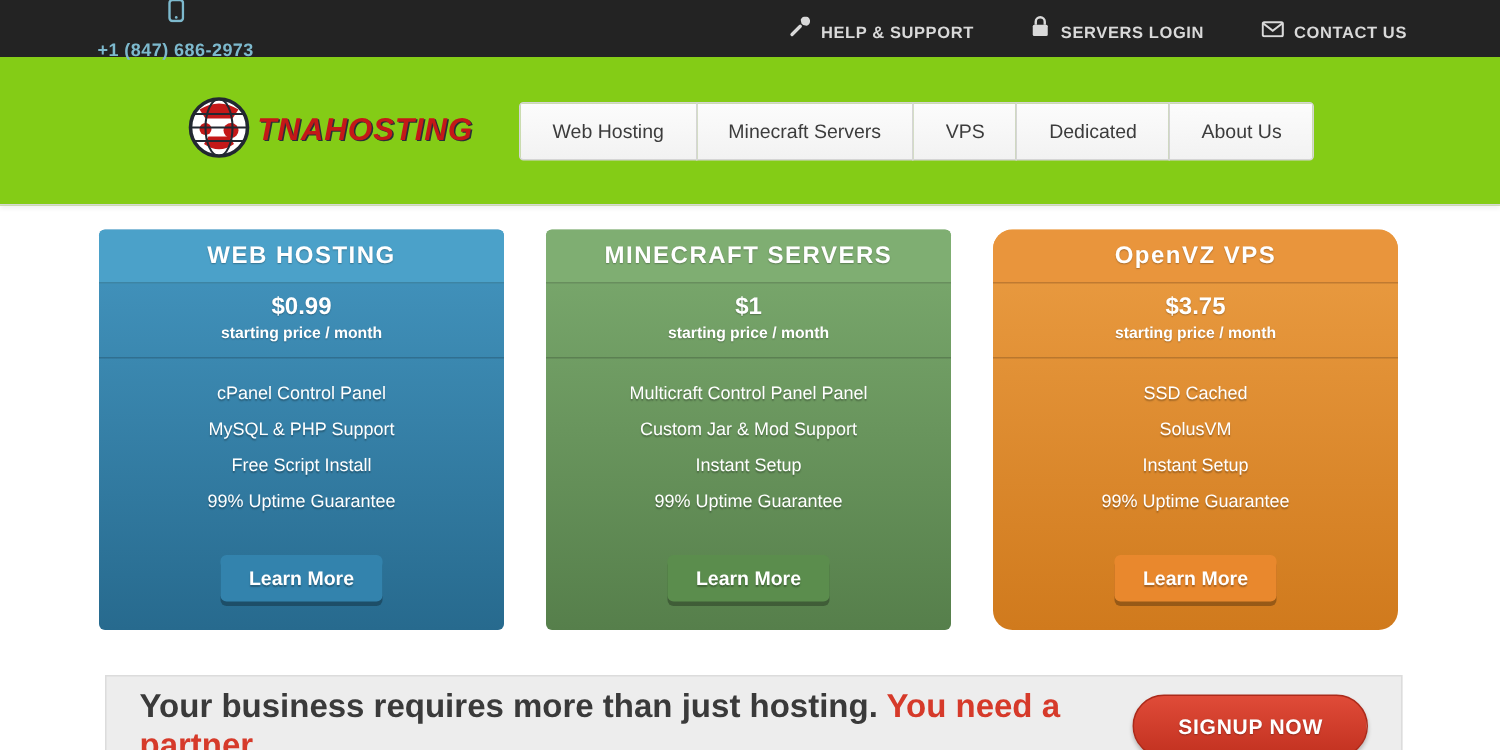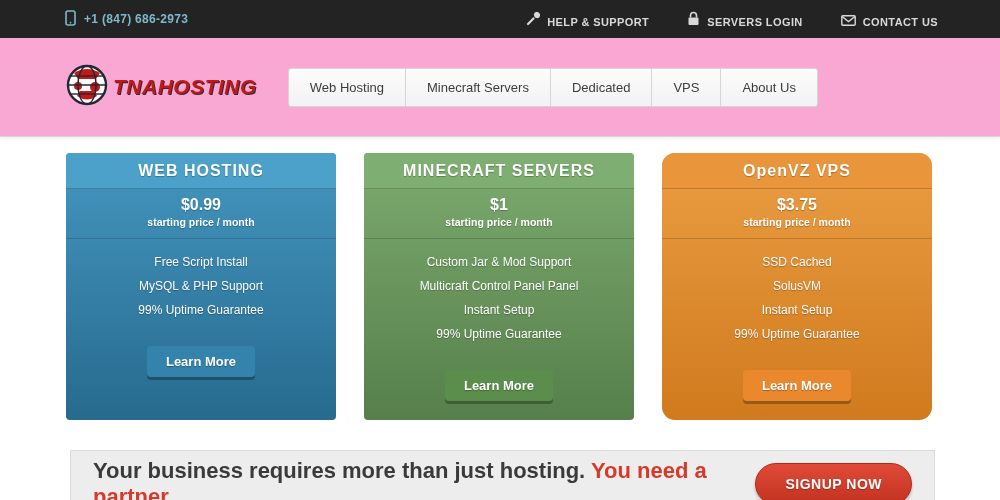"+1 (847) 686-2973" .phone-link { flex-direction: none -> column }
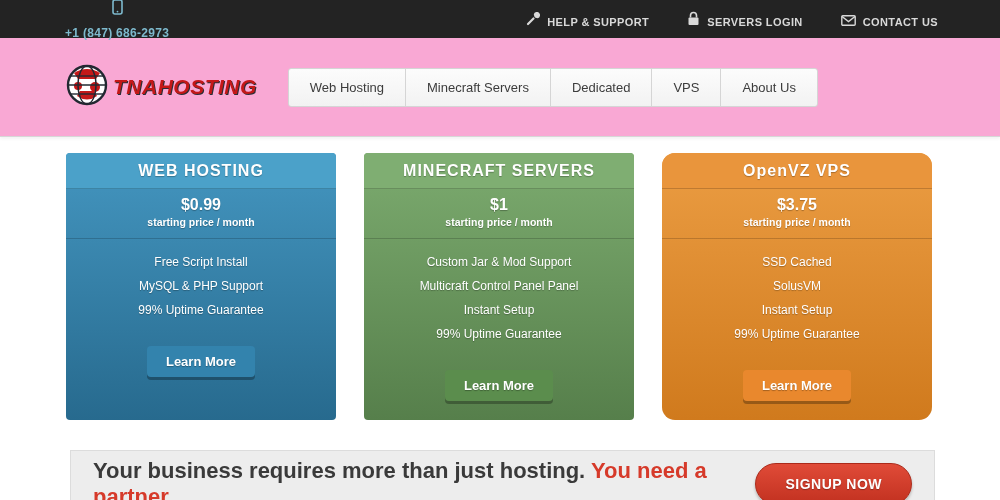"TNAHOSTING" .header { background: #f9a8d4 -> #84cc16; justify-content: flex-start -> center }
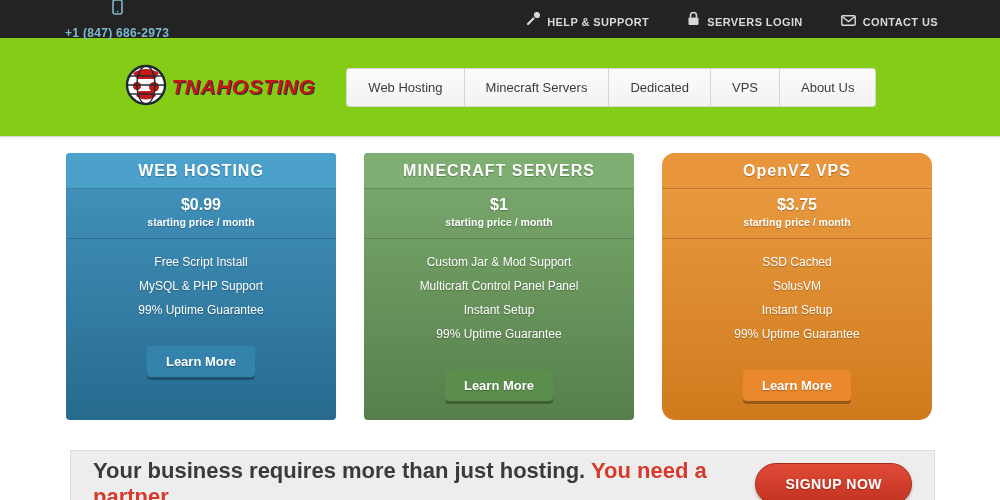"Dedicated" div.nav-item { order: before "VPS" -> after "VPS" }
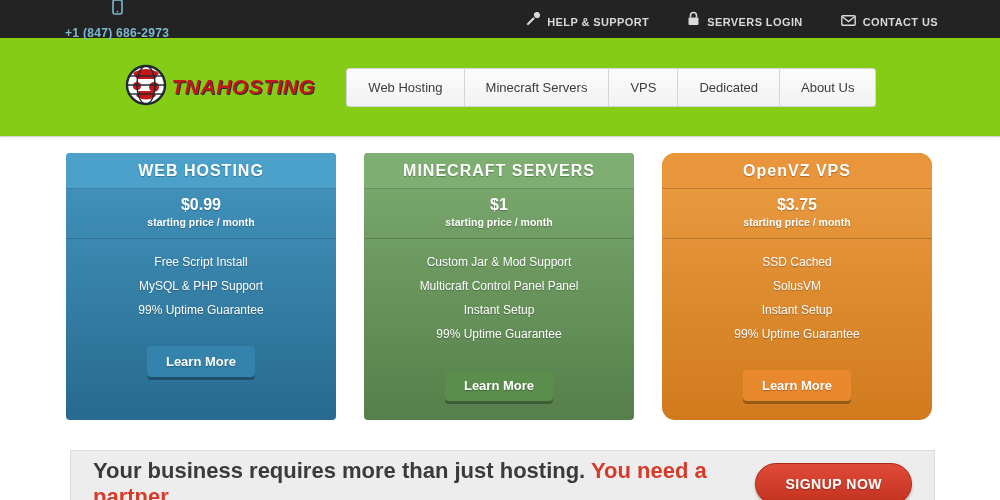"cPanel Control Panel" li { html: none -> <li>cPanel Control Panel</li> }
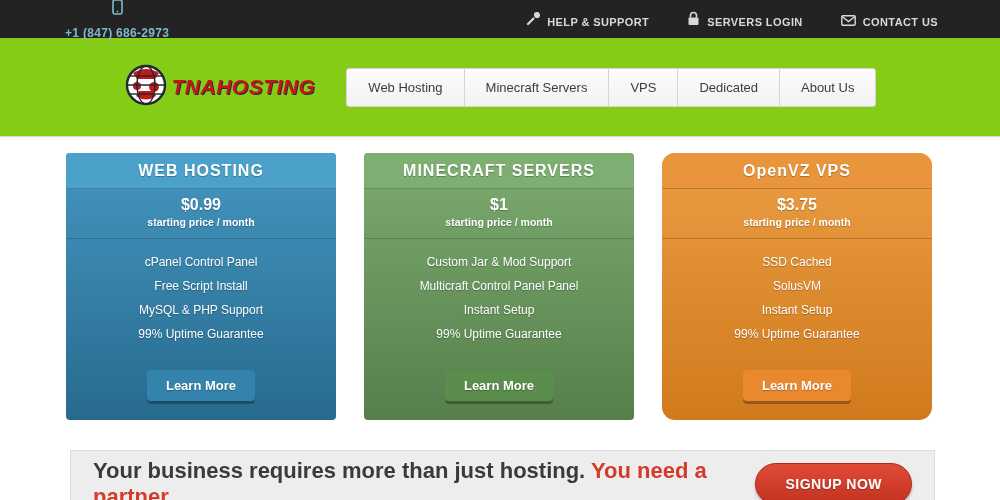"Custom Jar & Mod Support" li { order: before "Multicraft Control Panel Panel" -> after "Multicraft Control Panel Panel" }
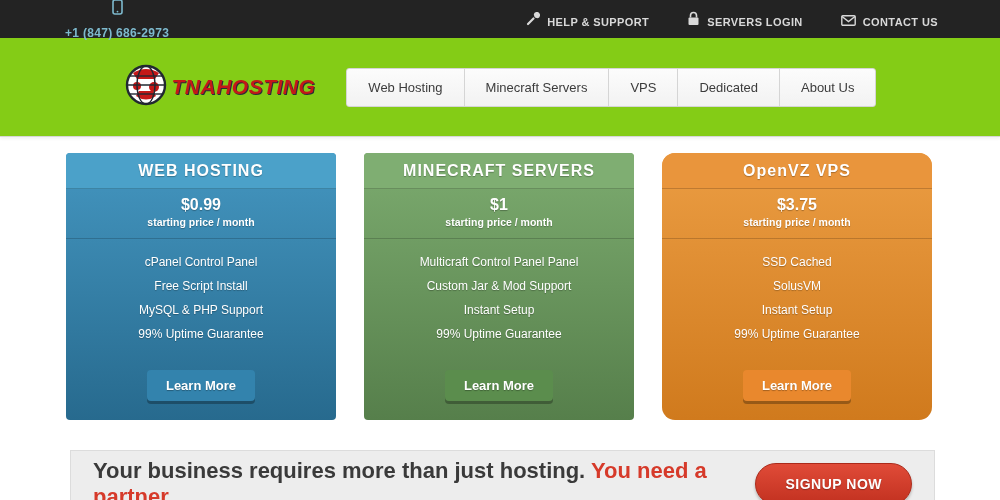"Free Script Install" li { order: before "MySQL & PHP Support" -> after "MySQL & PHP Support" }
